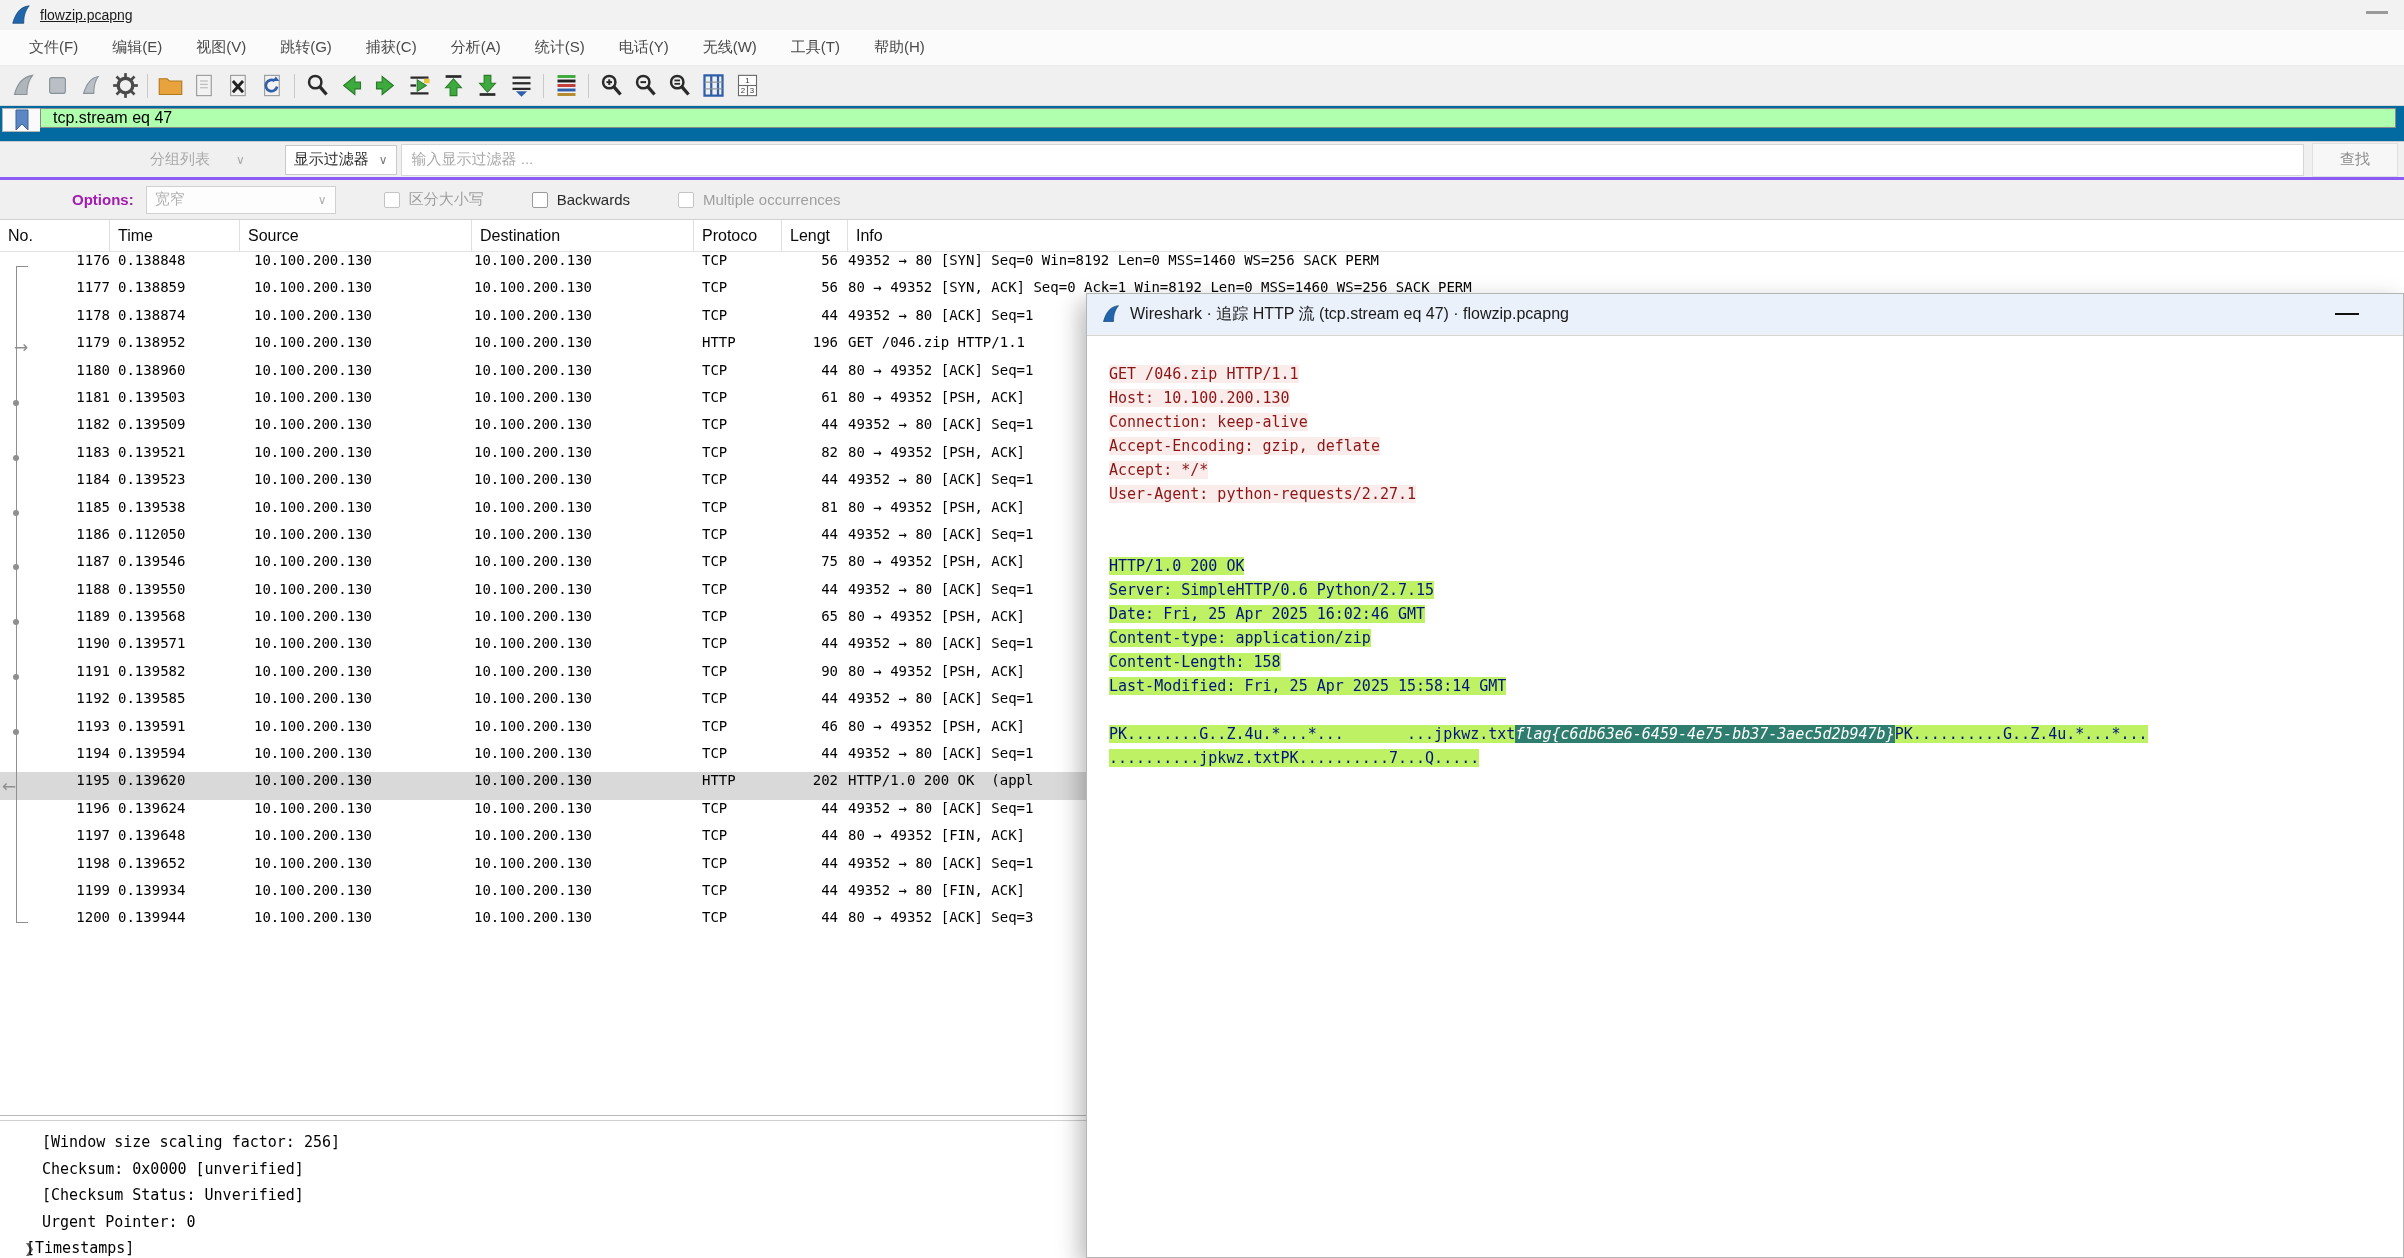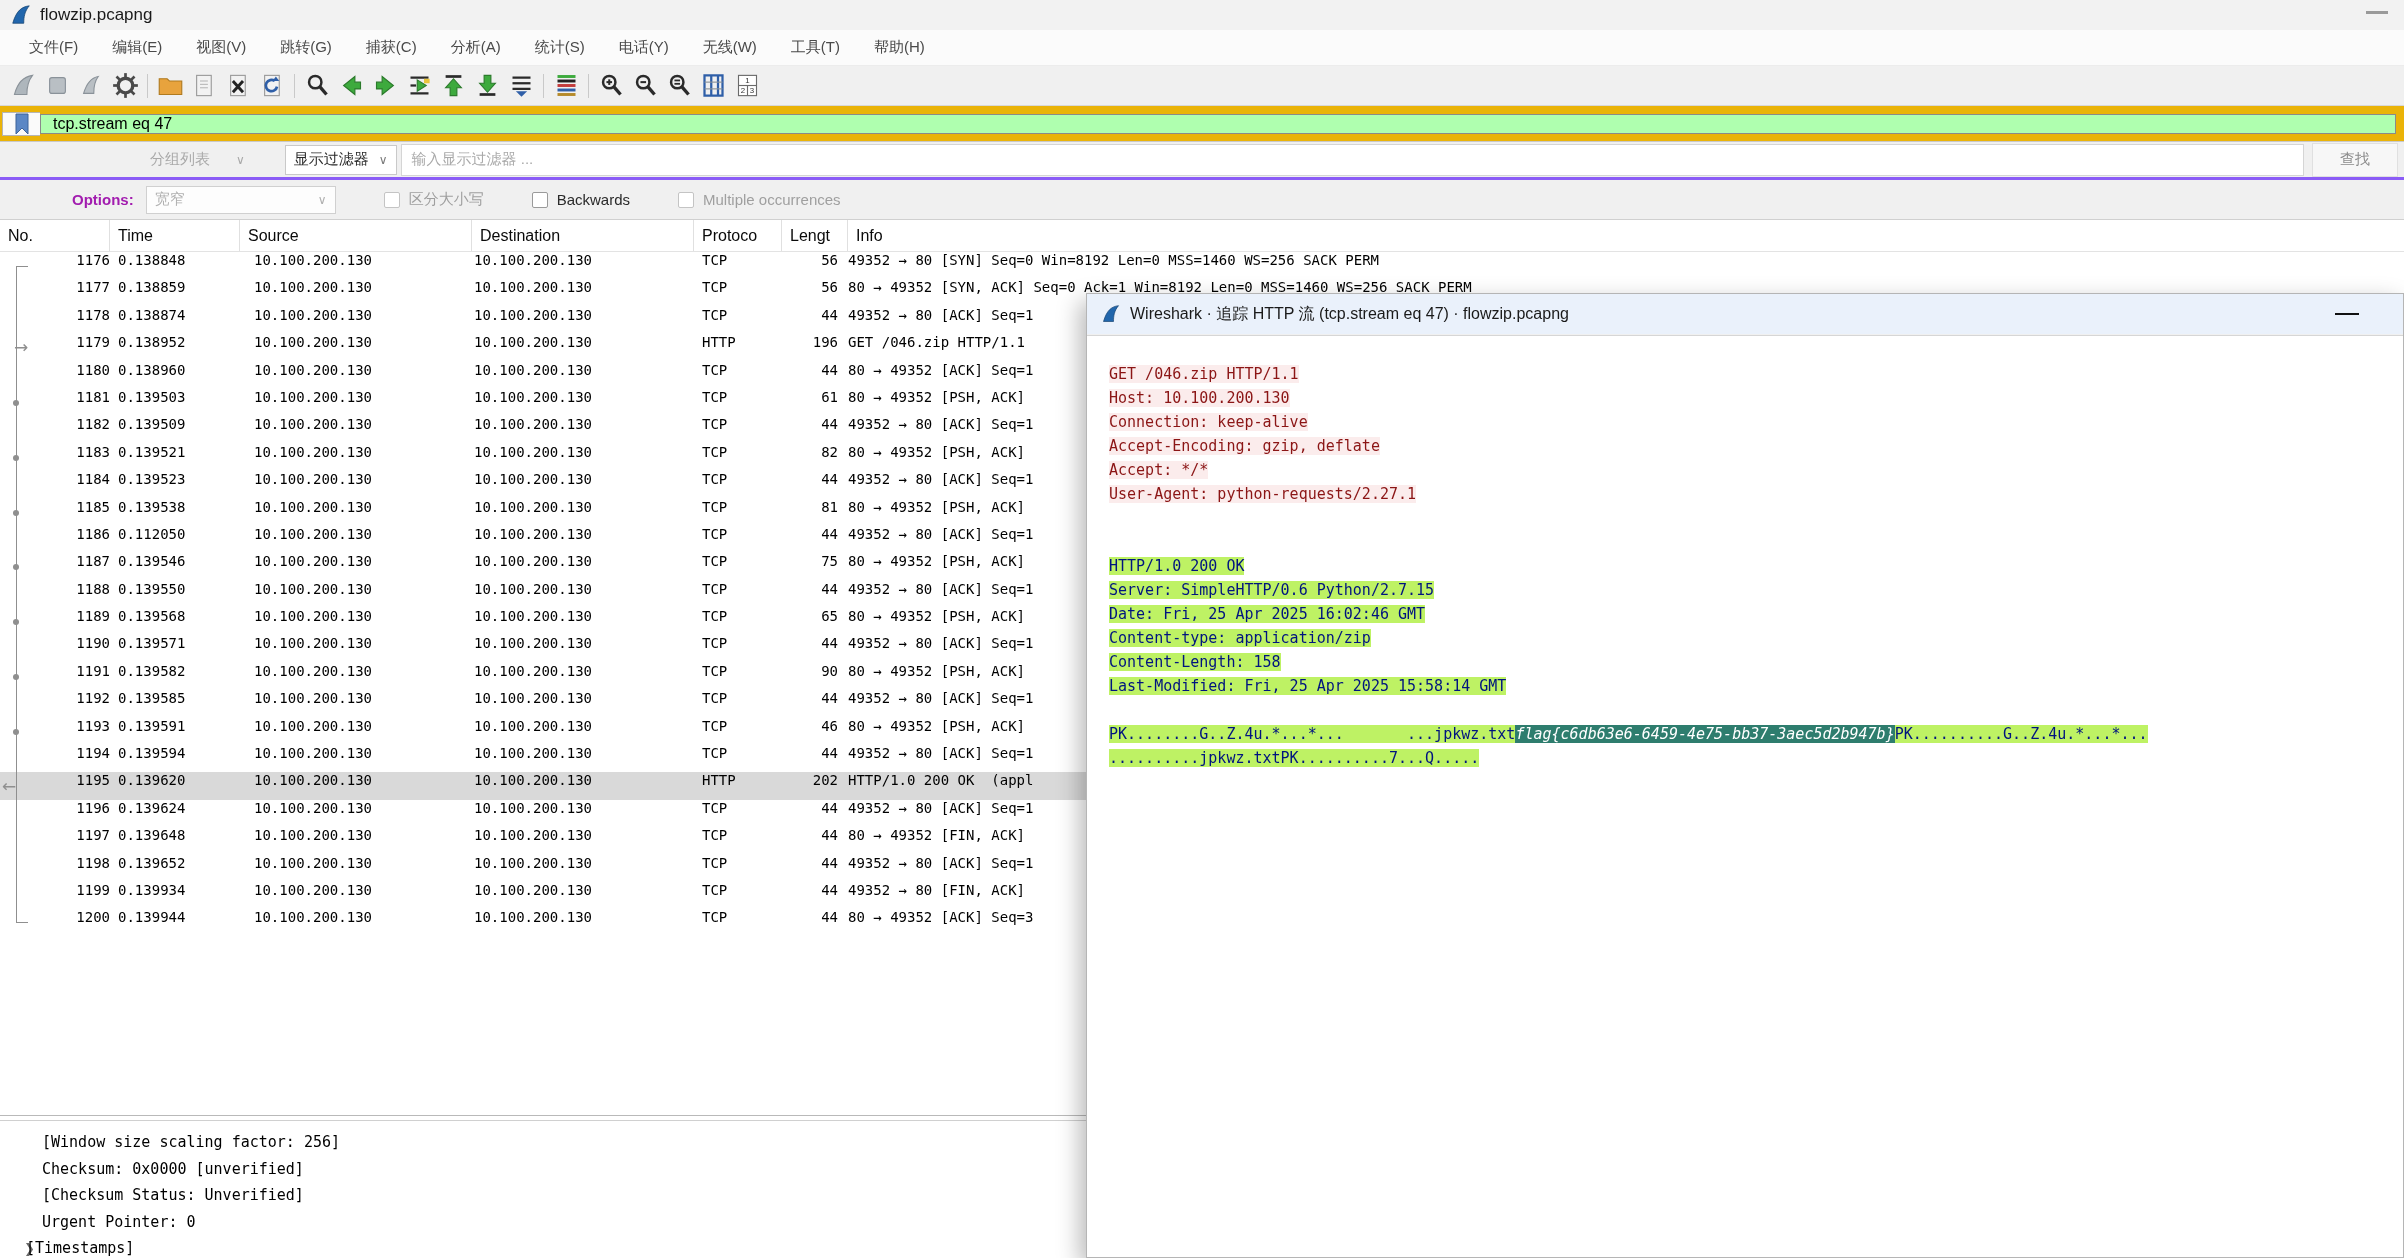"flowzip.pcapng" .titlebar { font-size: 17px -> 14px; text-decoration: none -> underline }
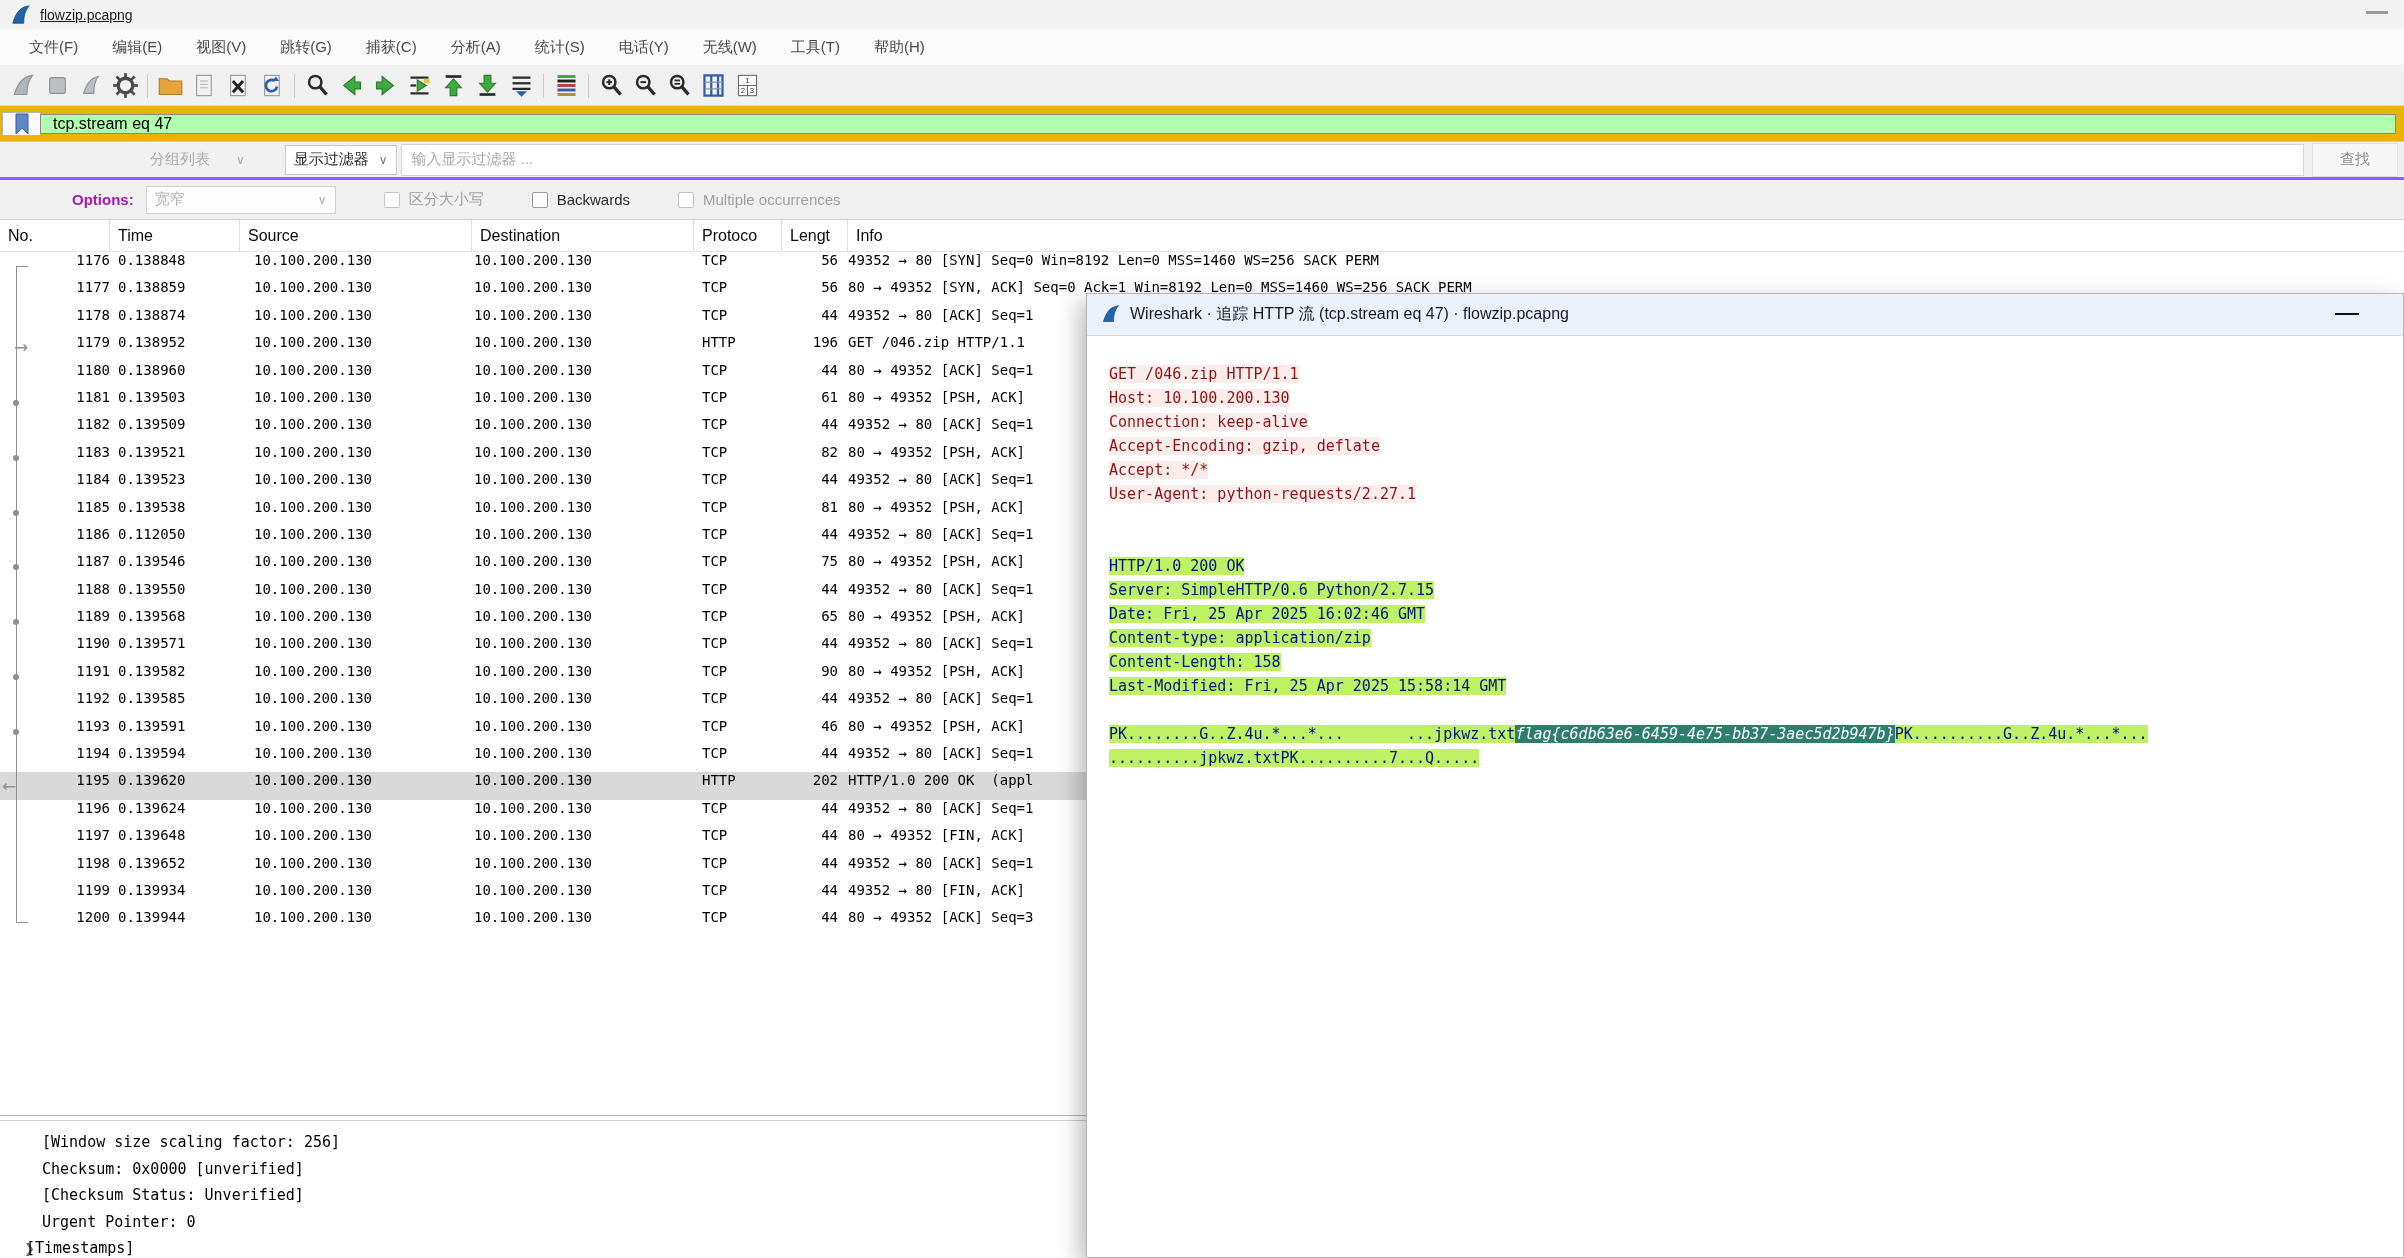"tcp.stream eq 47" .filterbar { align-items: center -> flex-start; background: #eab308 -> #0369a1 }
